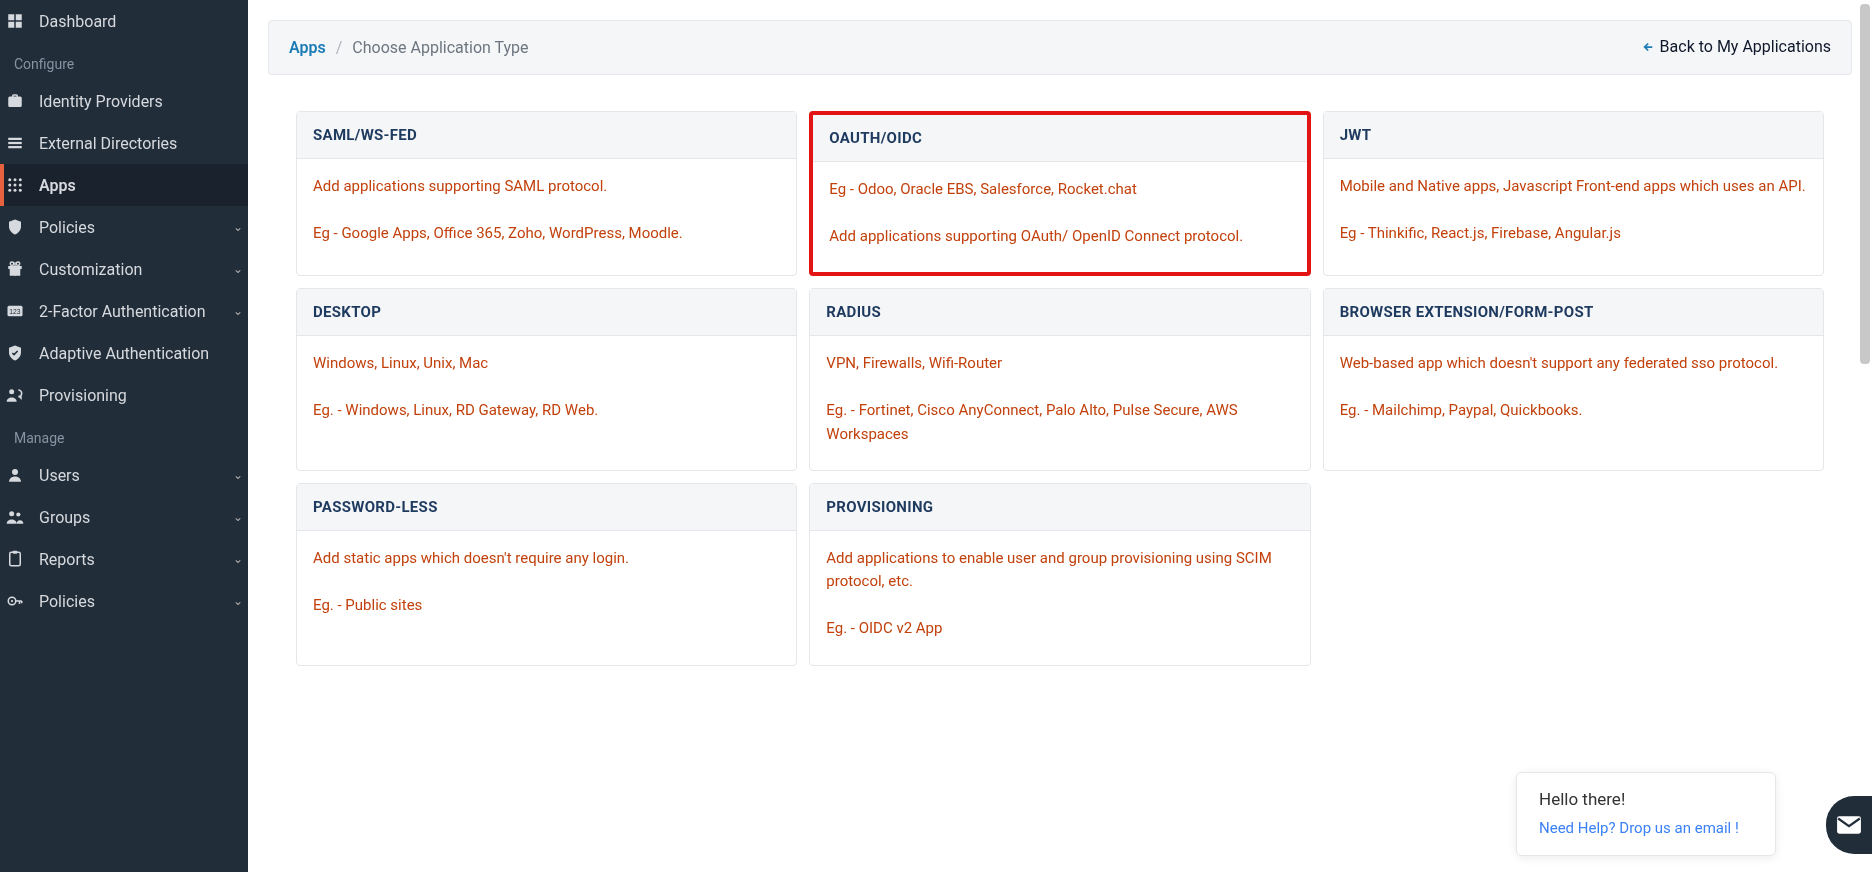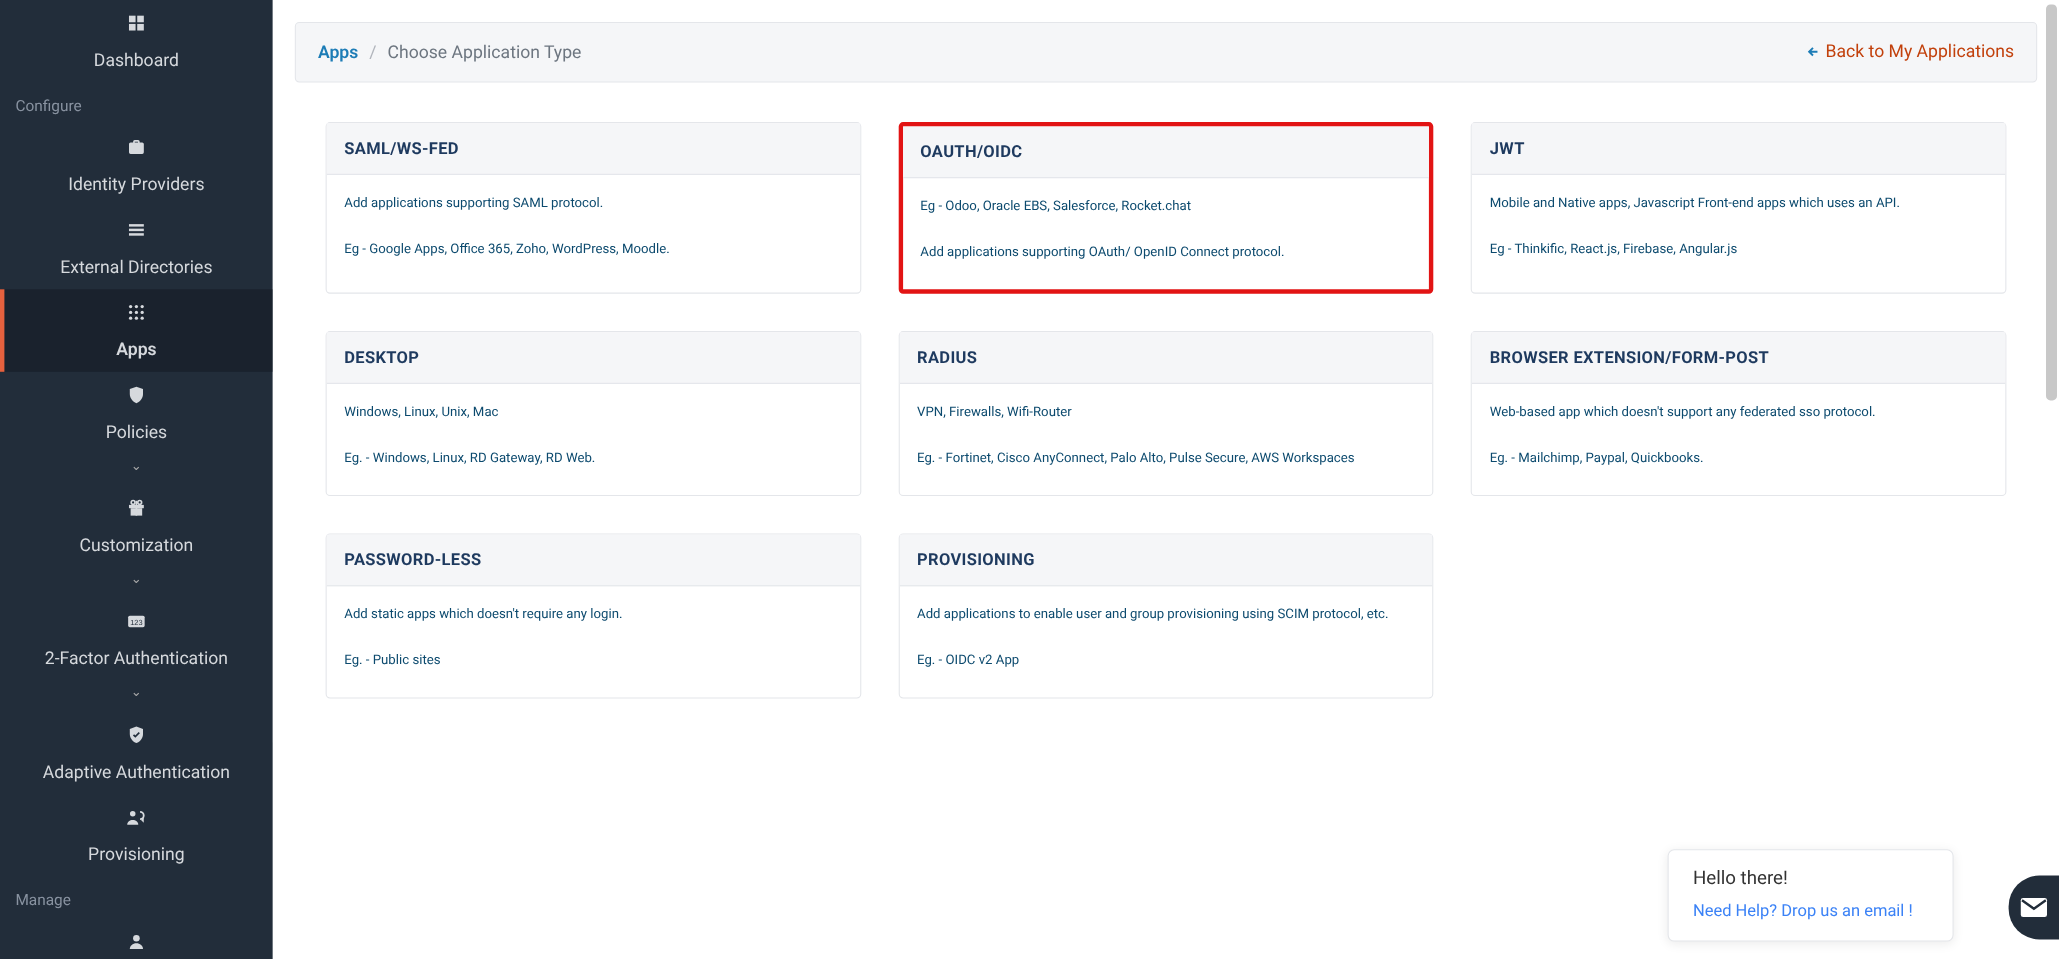"Dashboard" .sidebar-item { flex-direction: column -> none }
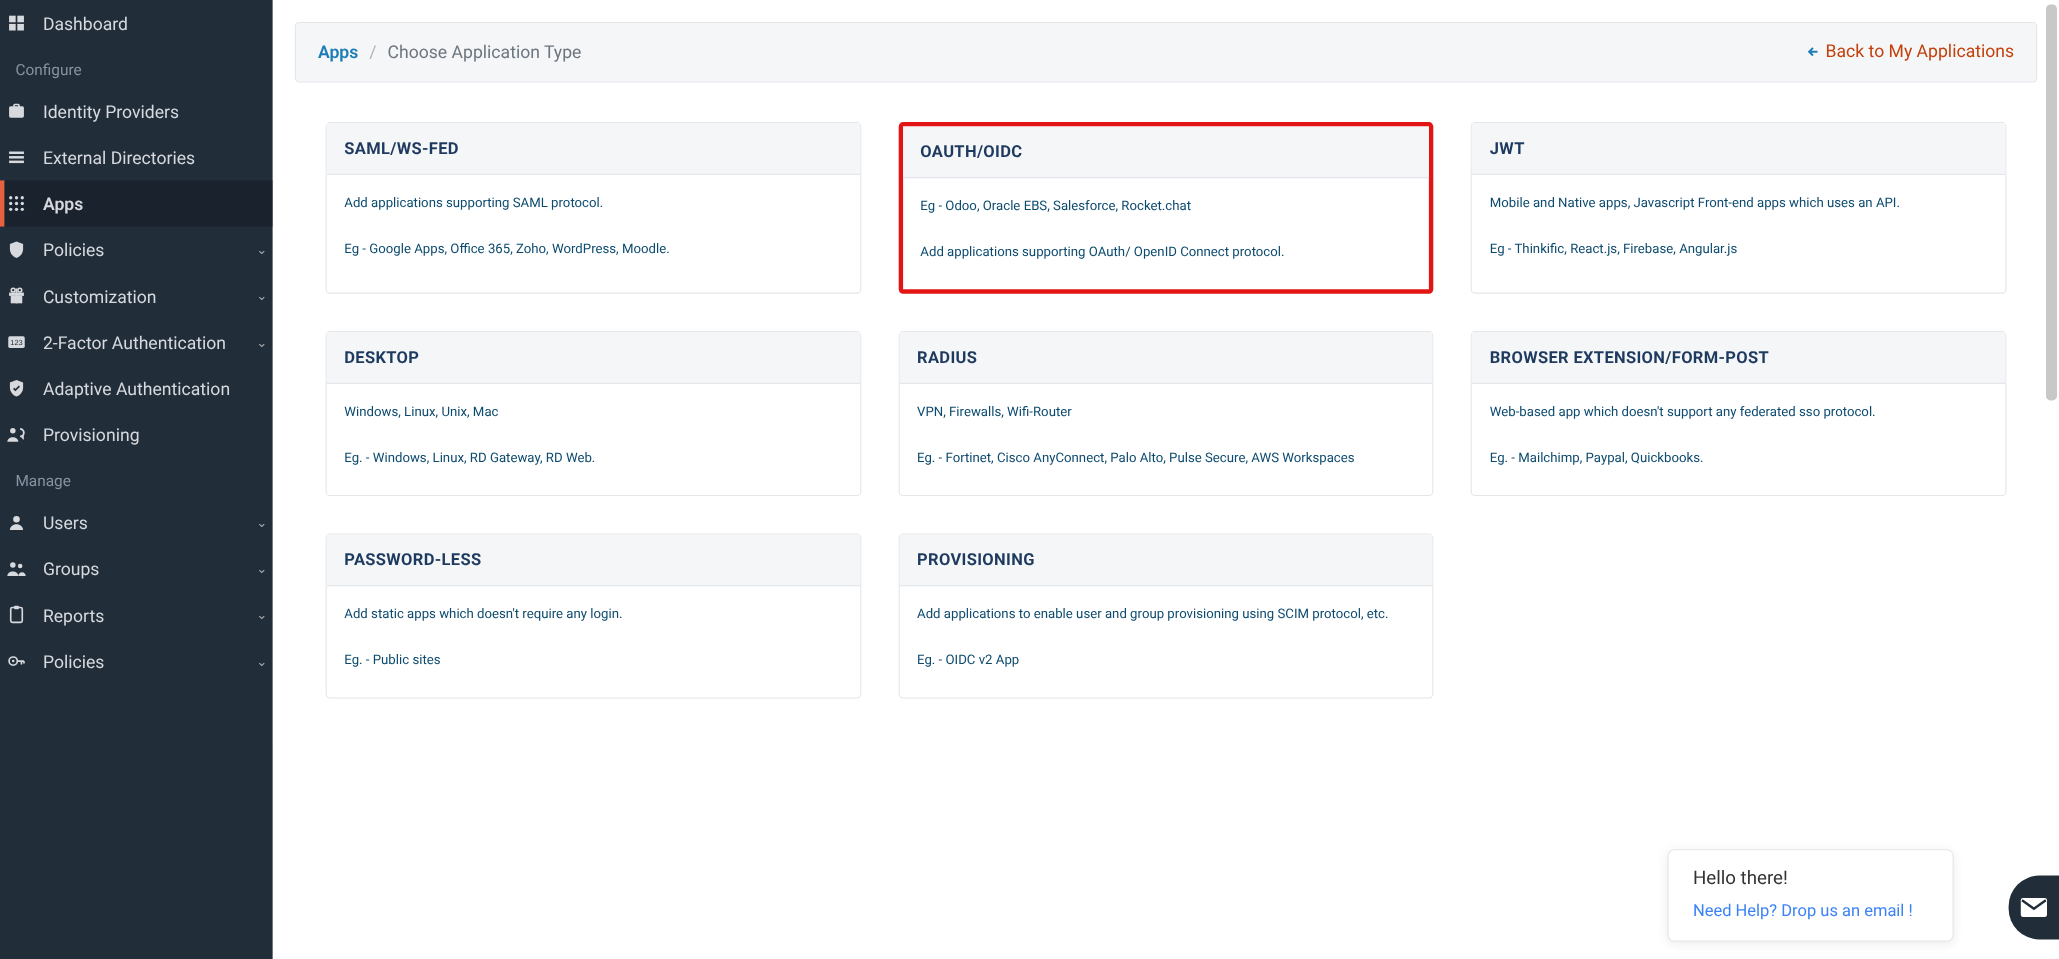"Back to My Applications" .breadcrumb-right a { color: #c2410c -> #0f172a }
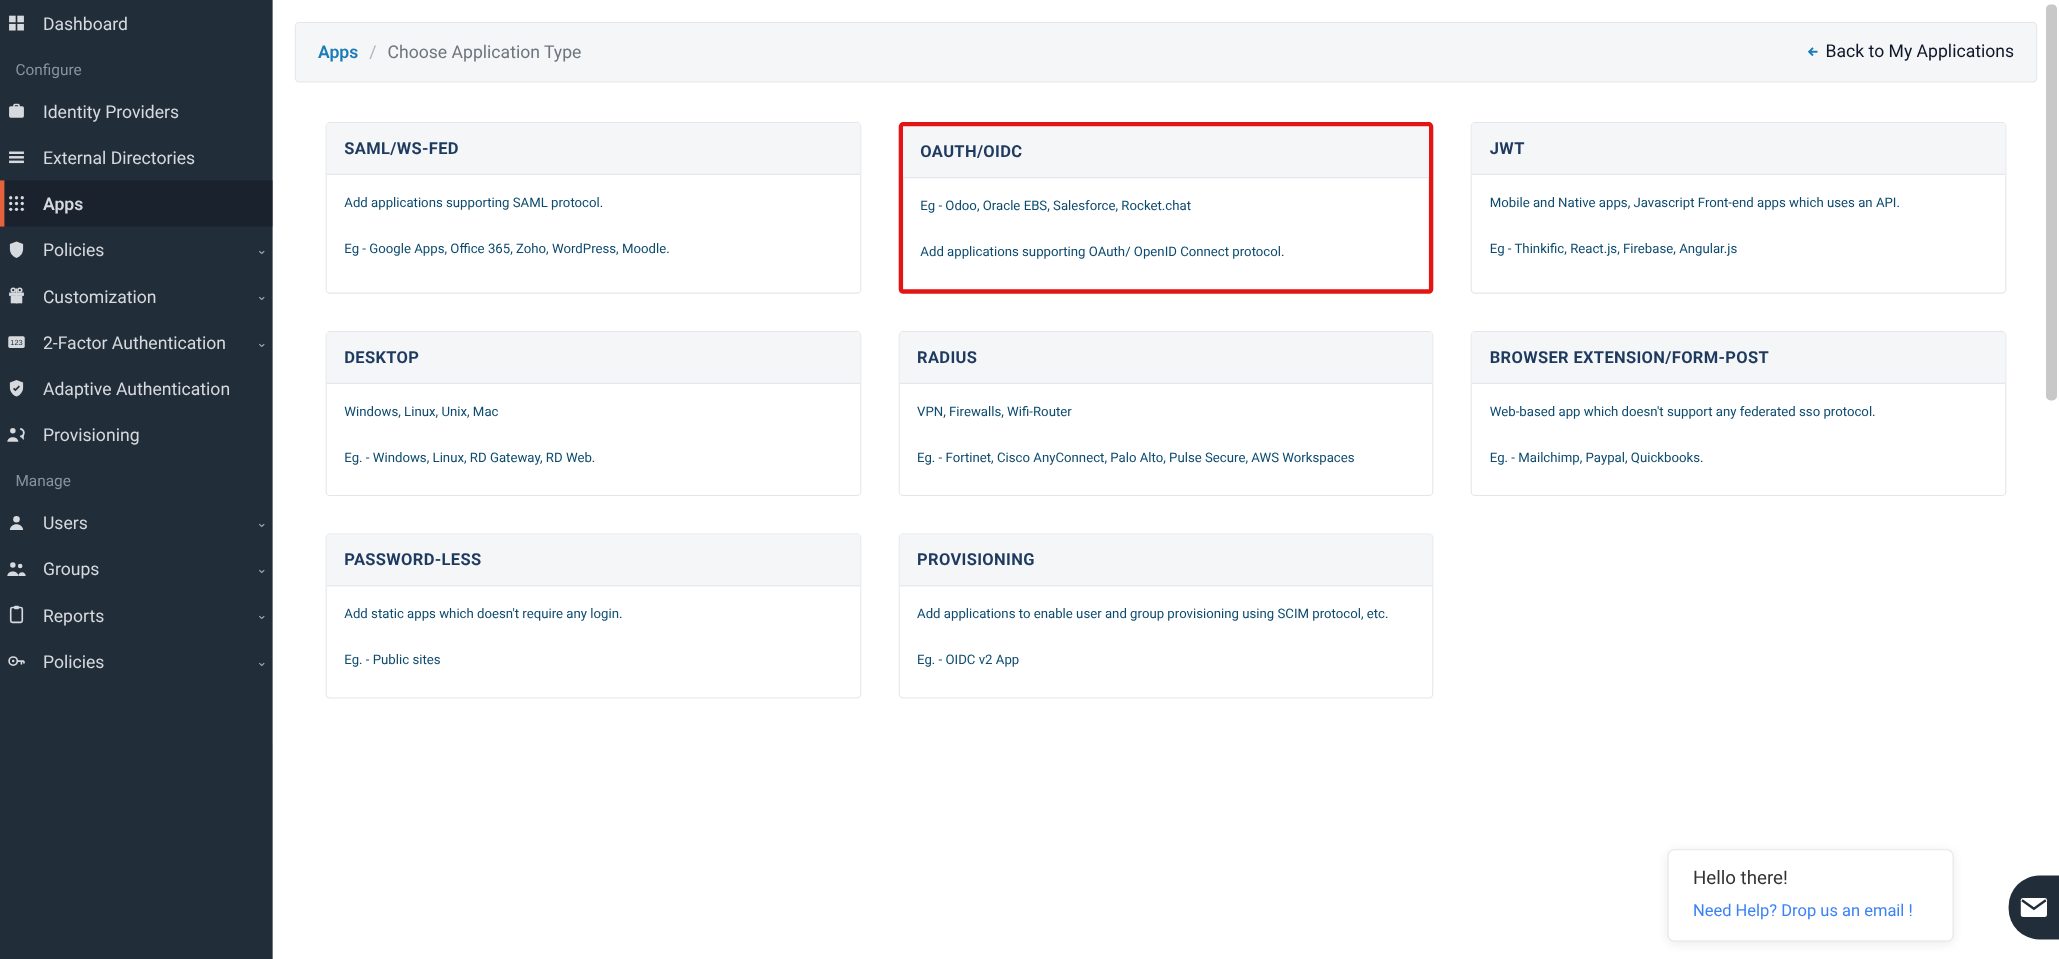"SAML/WS-FED" .cards-grid { gap: 34px -> 12px }
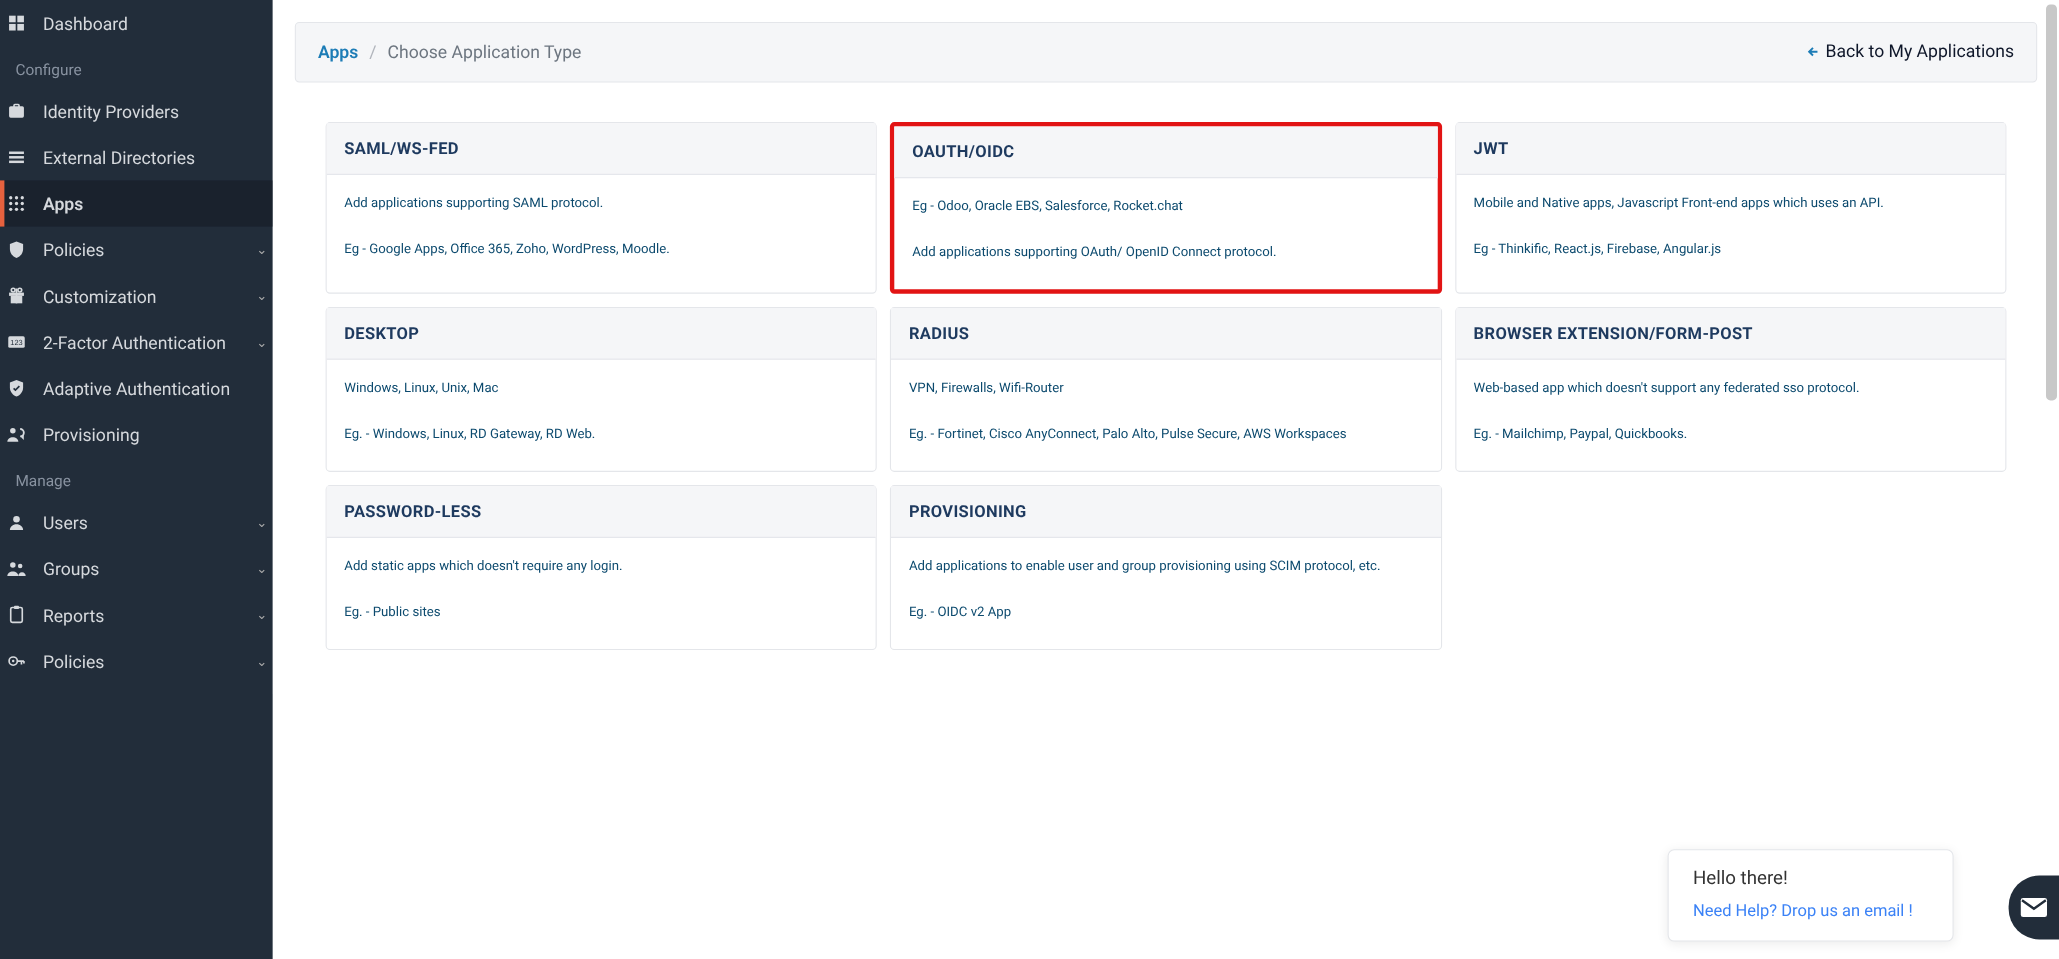"Add applications supporting SAML" .card-body { color: #0c4a6e -> #c2410c; font-size: 12px -> 15px }
